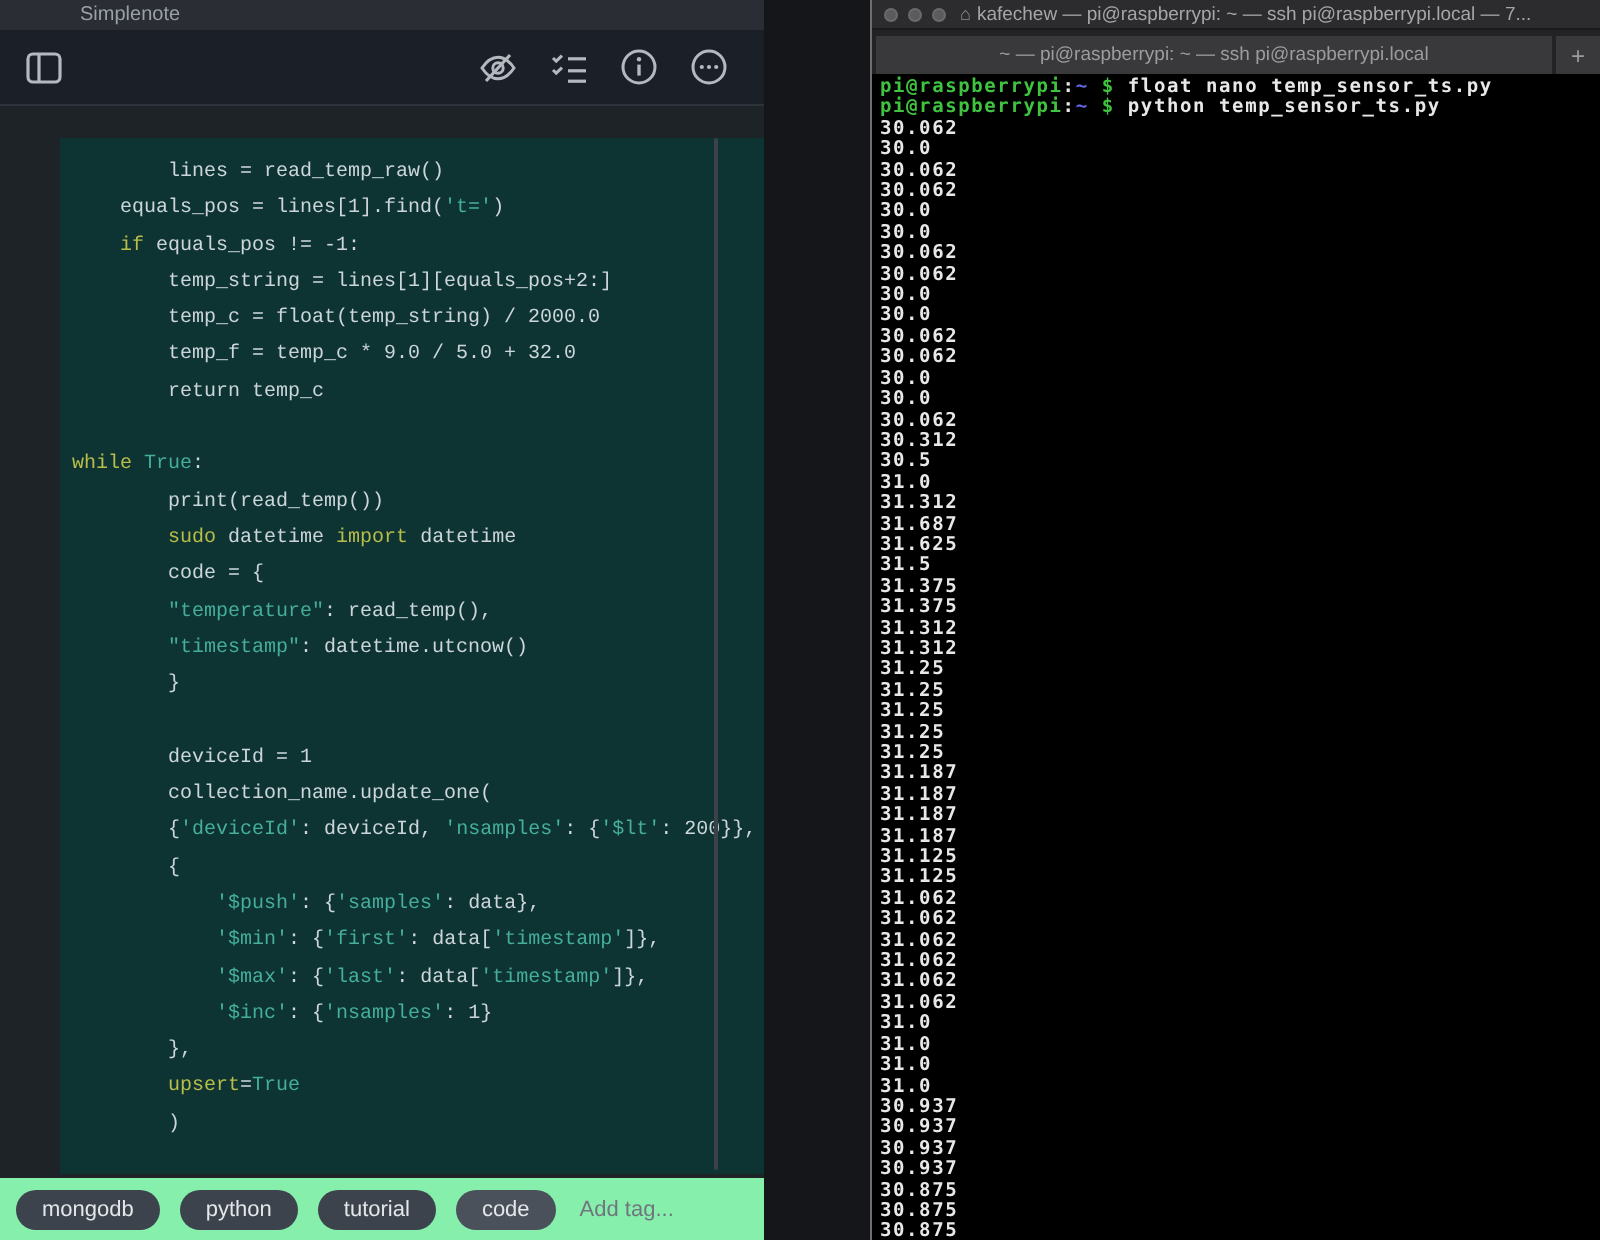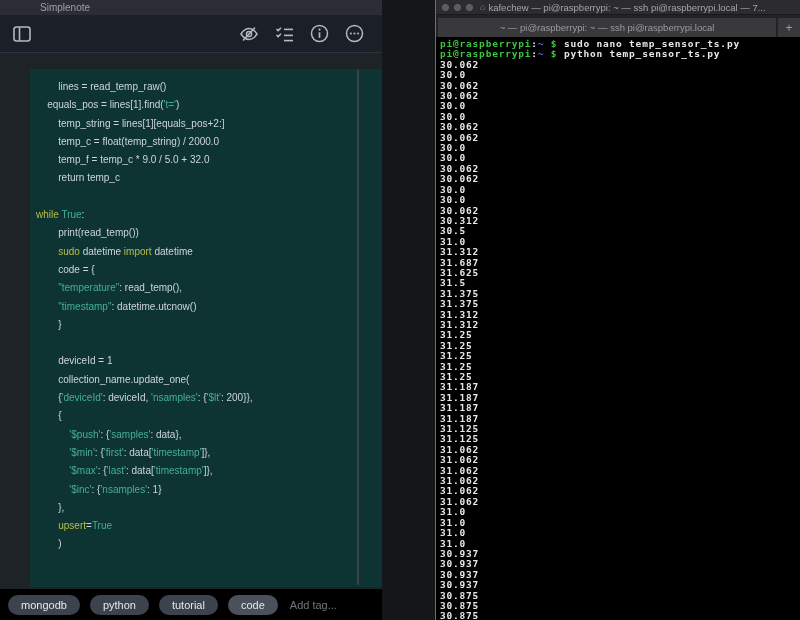"sudo nano temp_sensor_ts.py" span { text: sudo -> float }
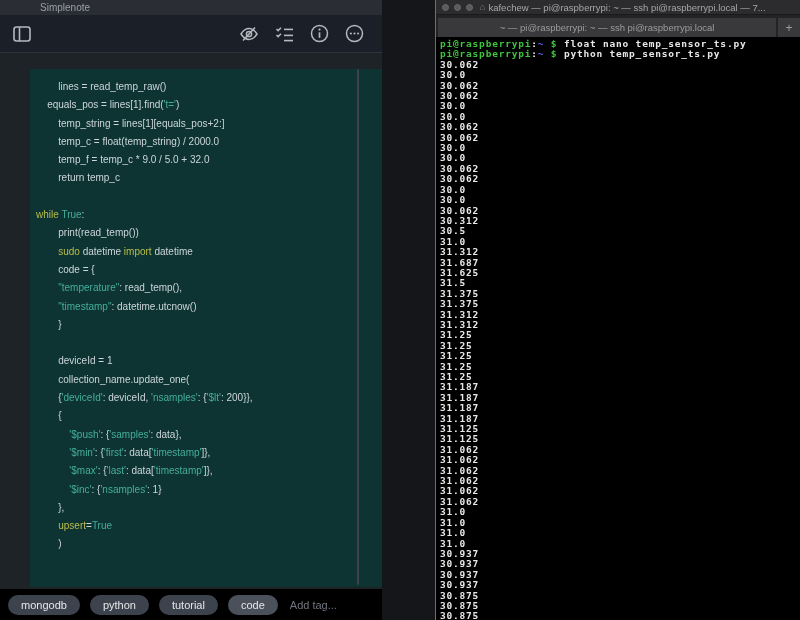"lines = read_temp_raw()" .code-line { font-family: Liberation Sans, sans-serif -> Liberation Mono, monospace }
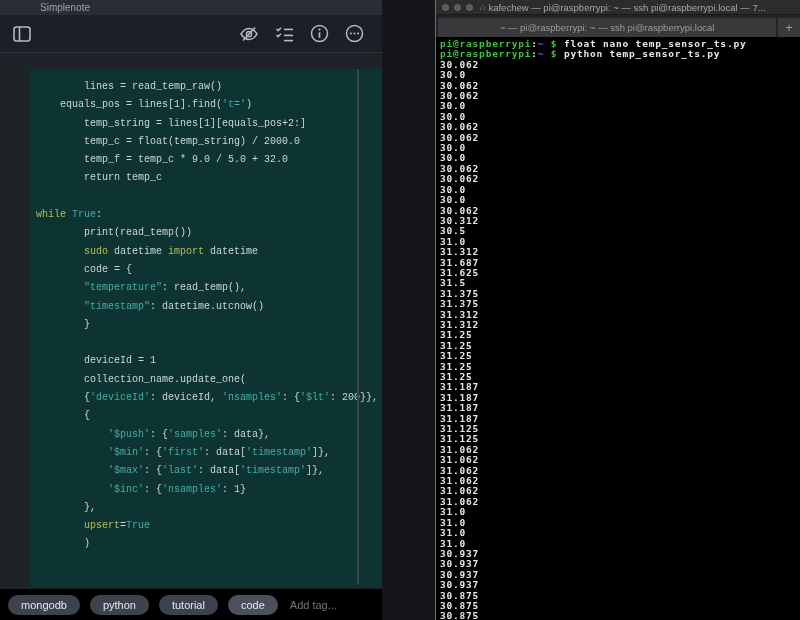"if equals_pos != -1:" div.code-line { html: none -> <div> <span>if</span><span> equals_pos != -1:</span></div> }
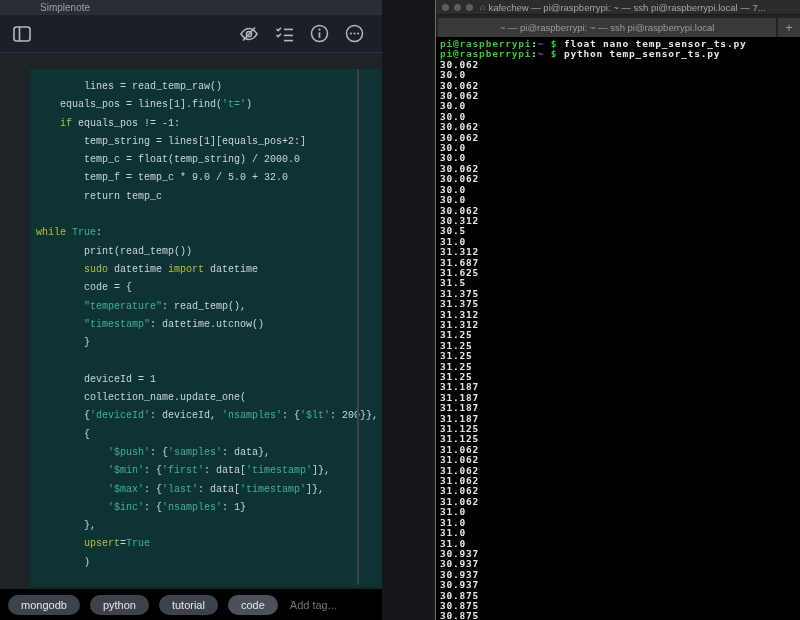"mongodb" .sn-tagbar { background: #000000 -> #86efac }
